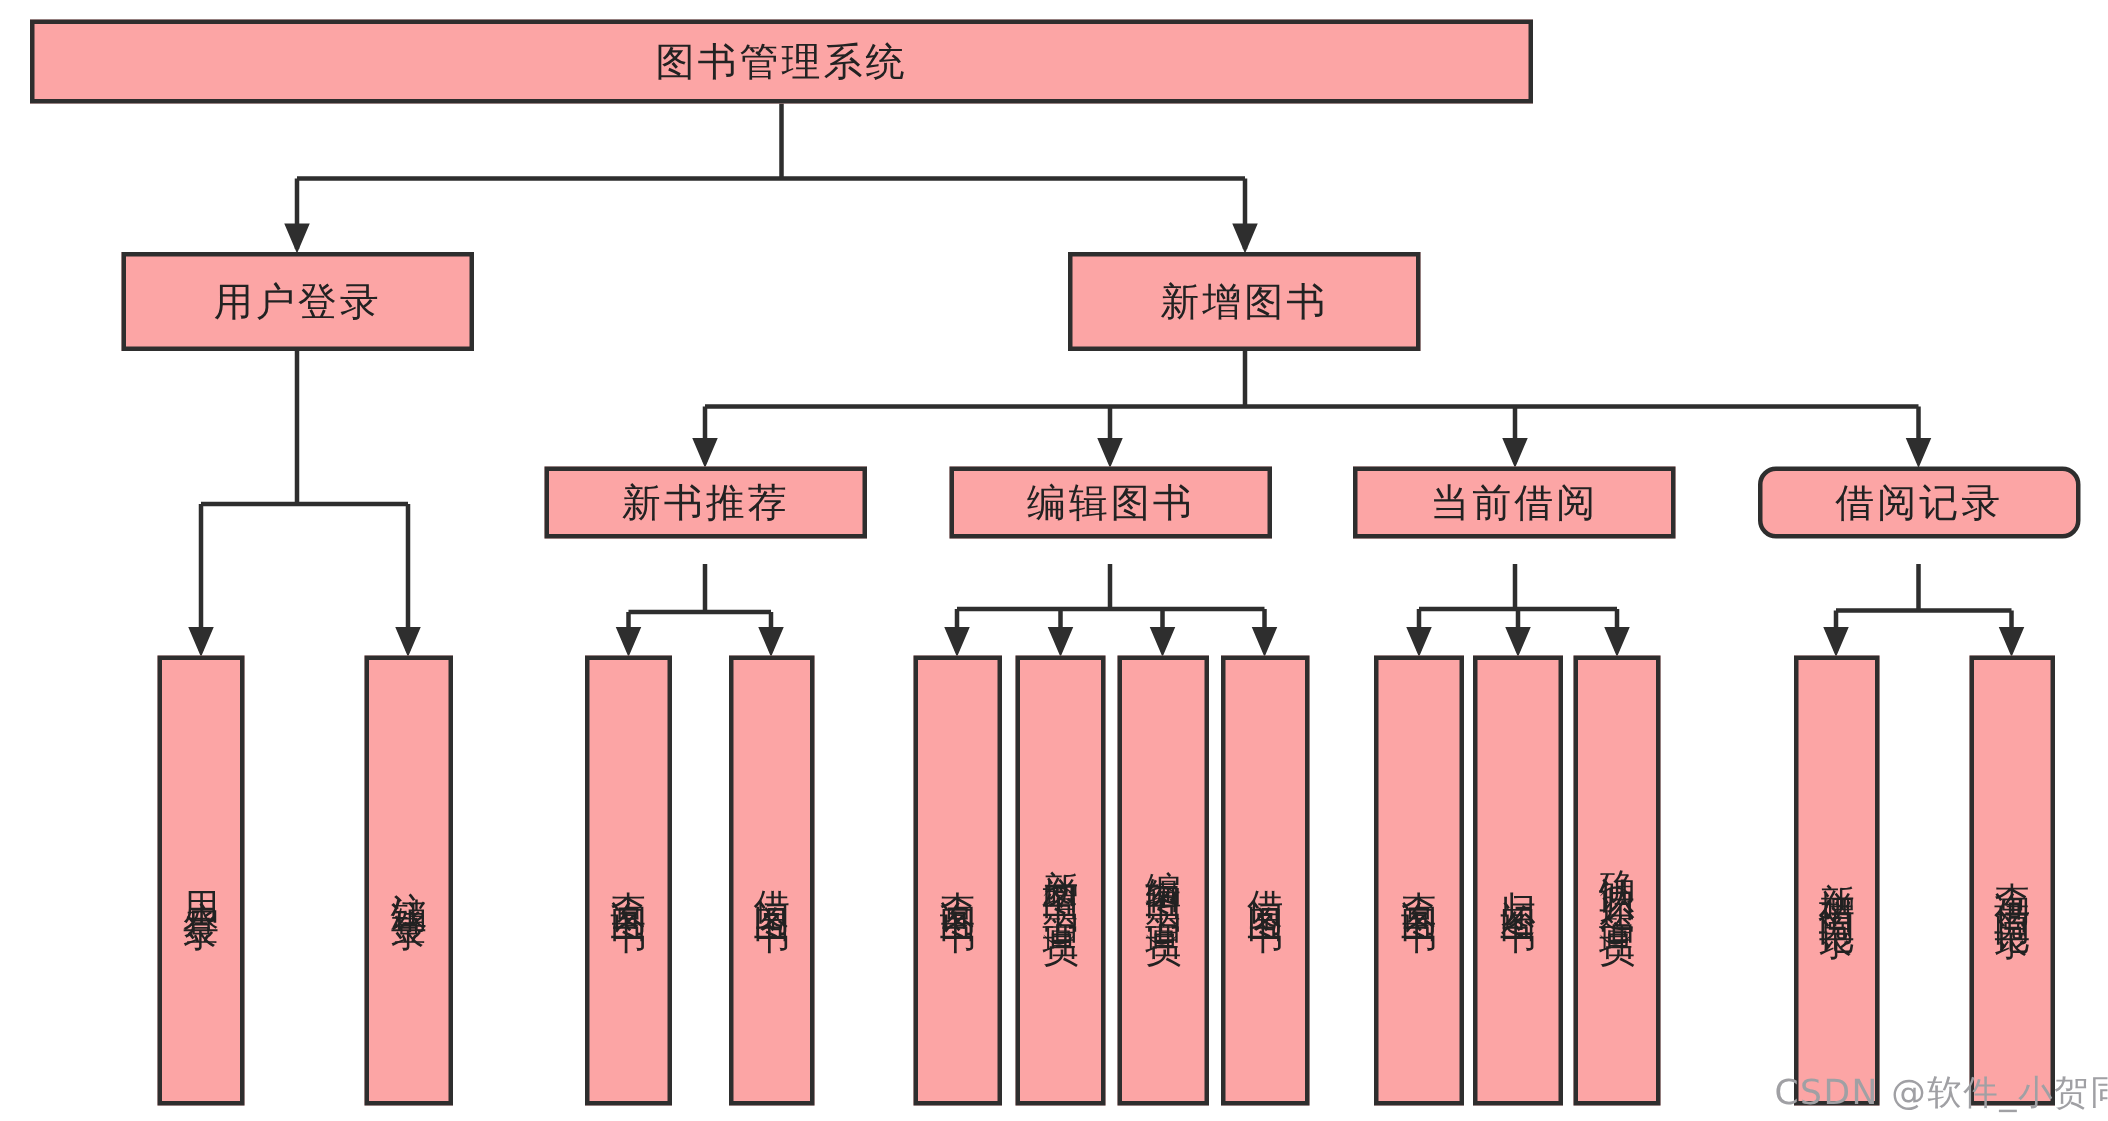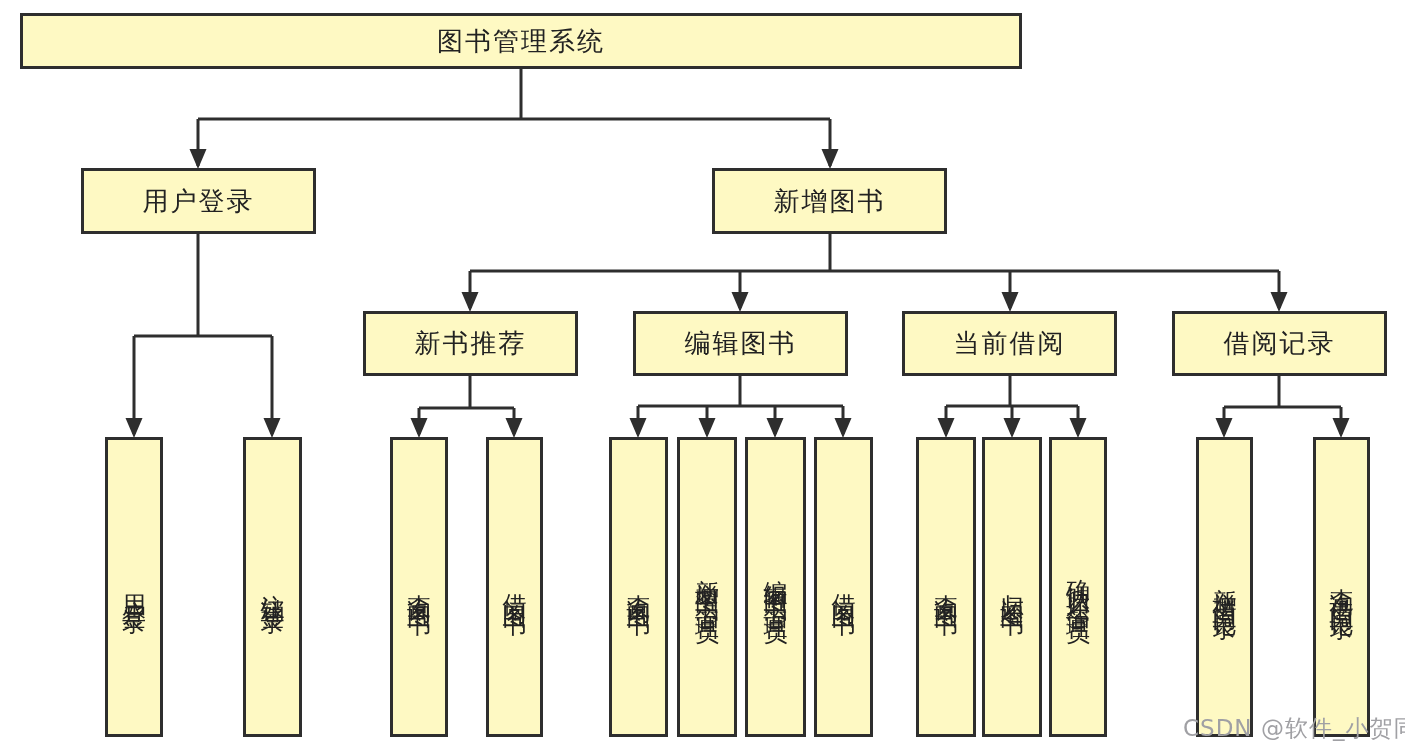"图书管理系统" .box { background: #fef9c3 -> #fca5a5 }
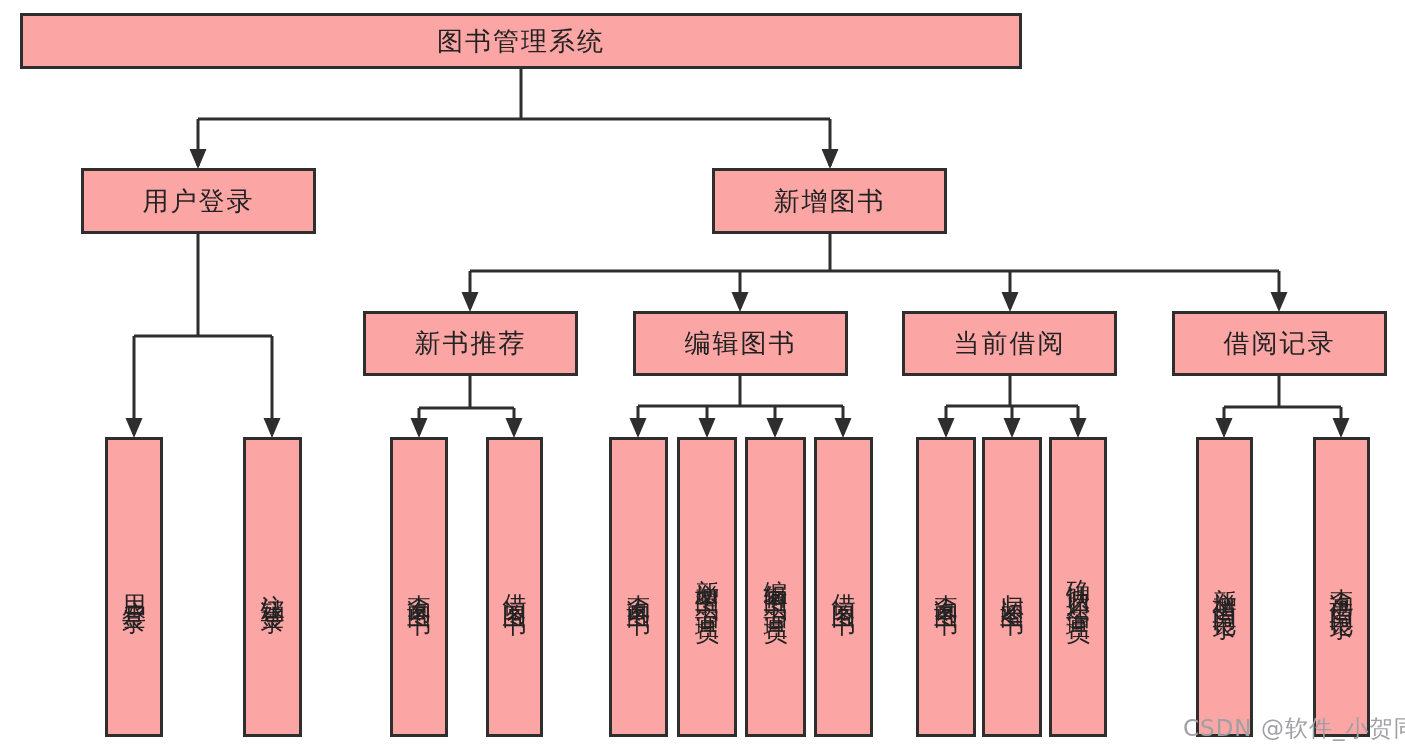"新书推荐" .lvl3 { height: 65px -> 48px }
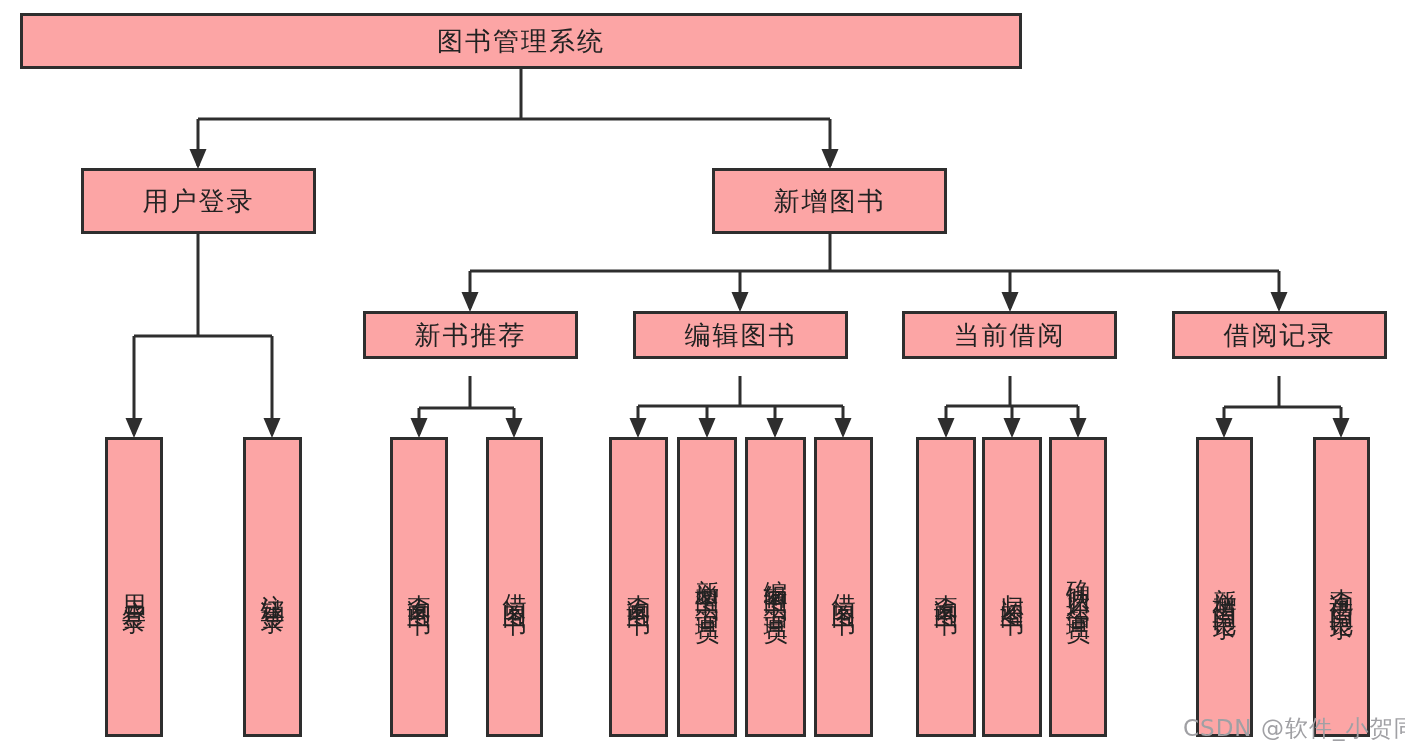"借阅记录" div.box { border-radius: none -> 12px }
